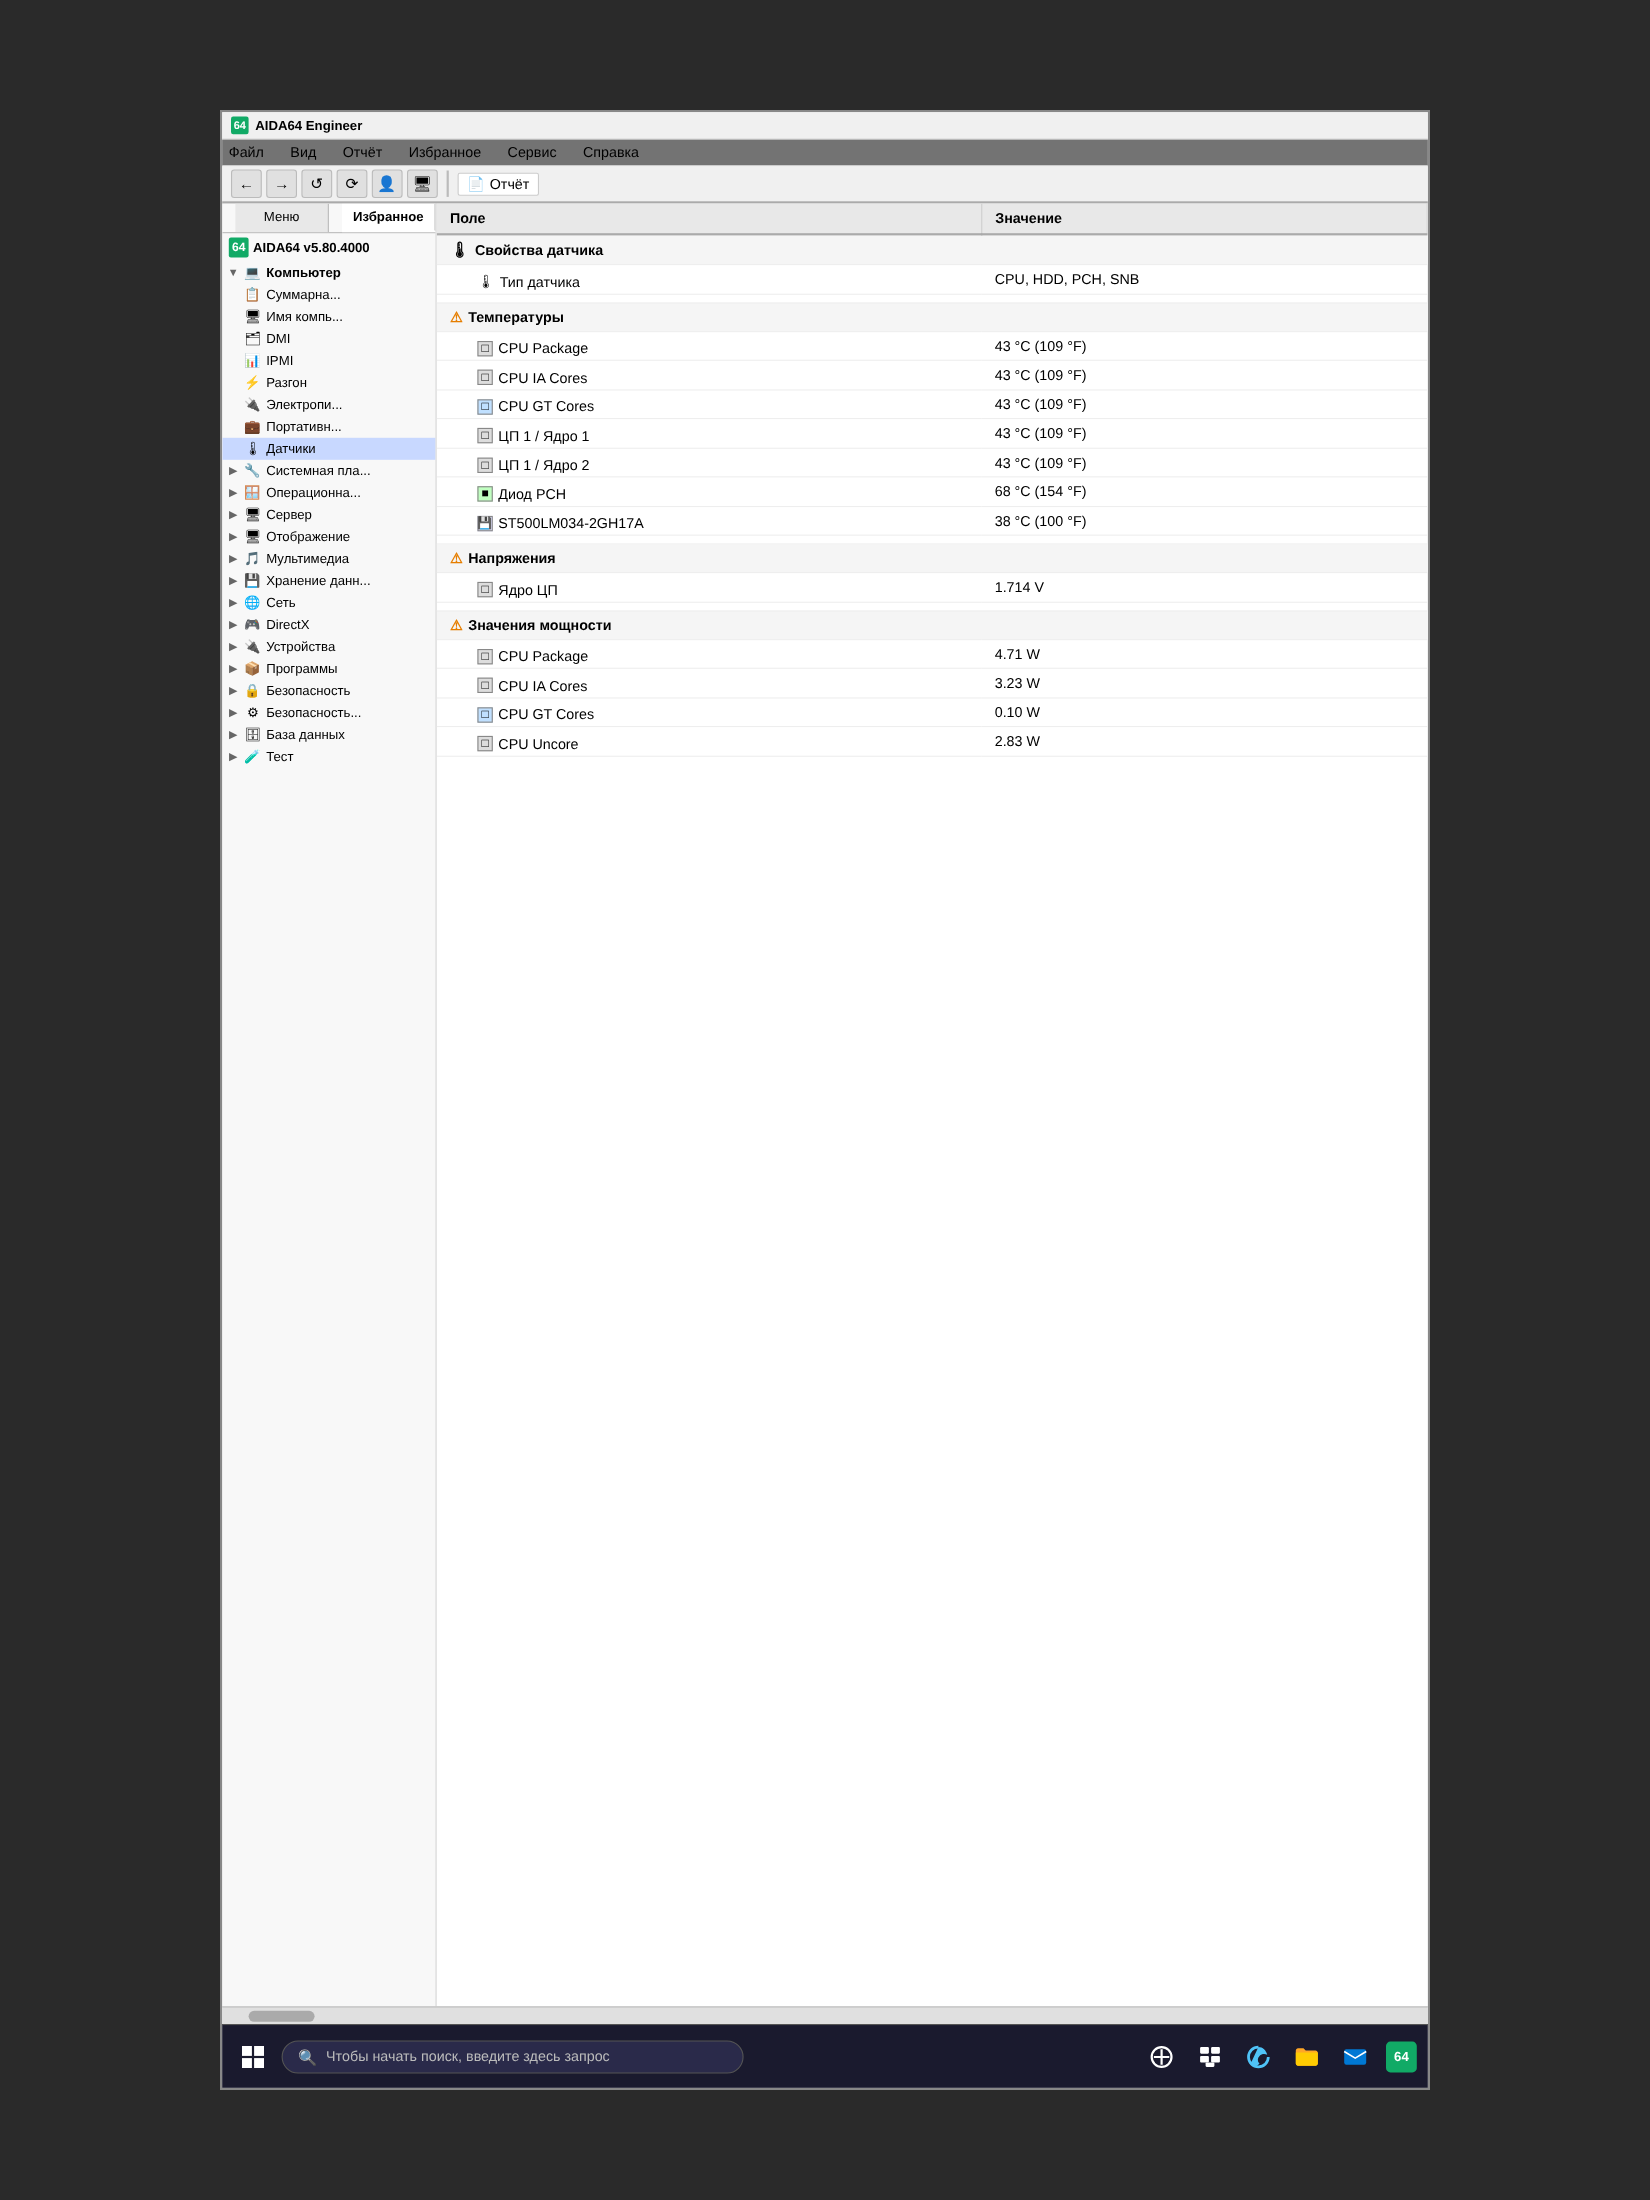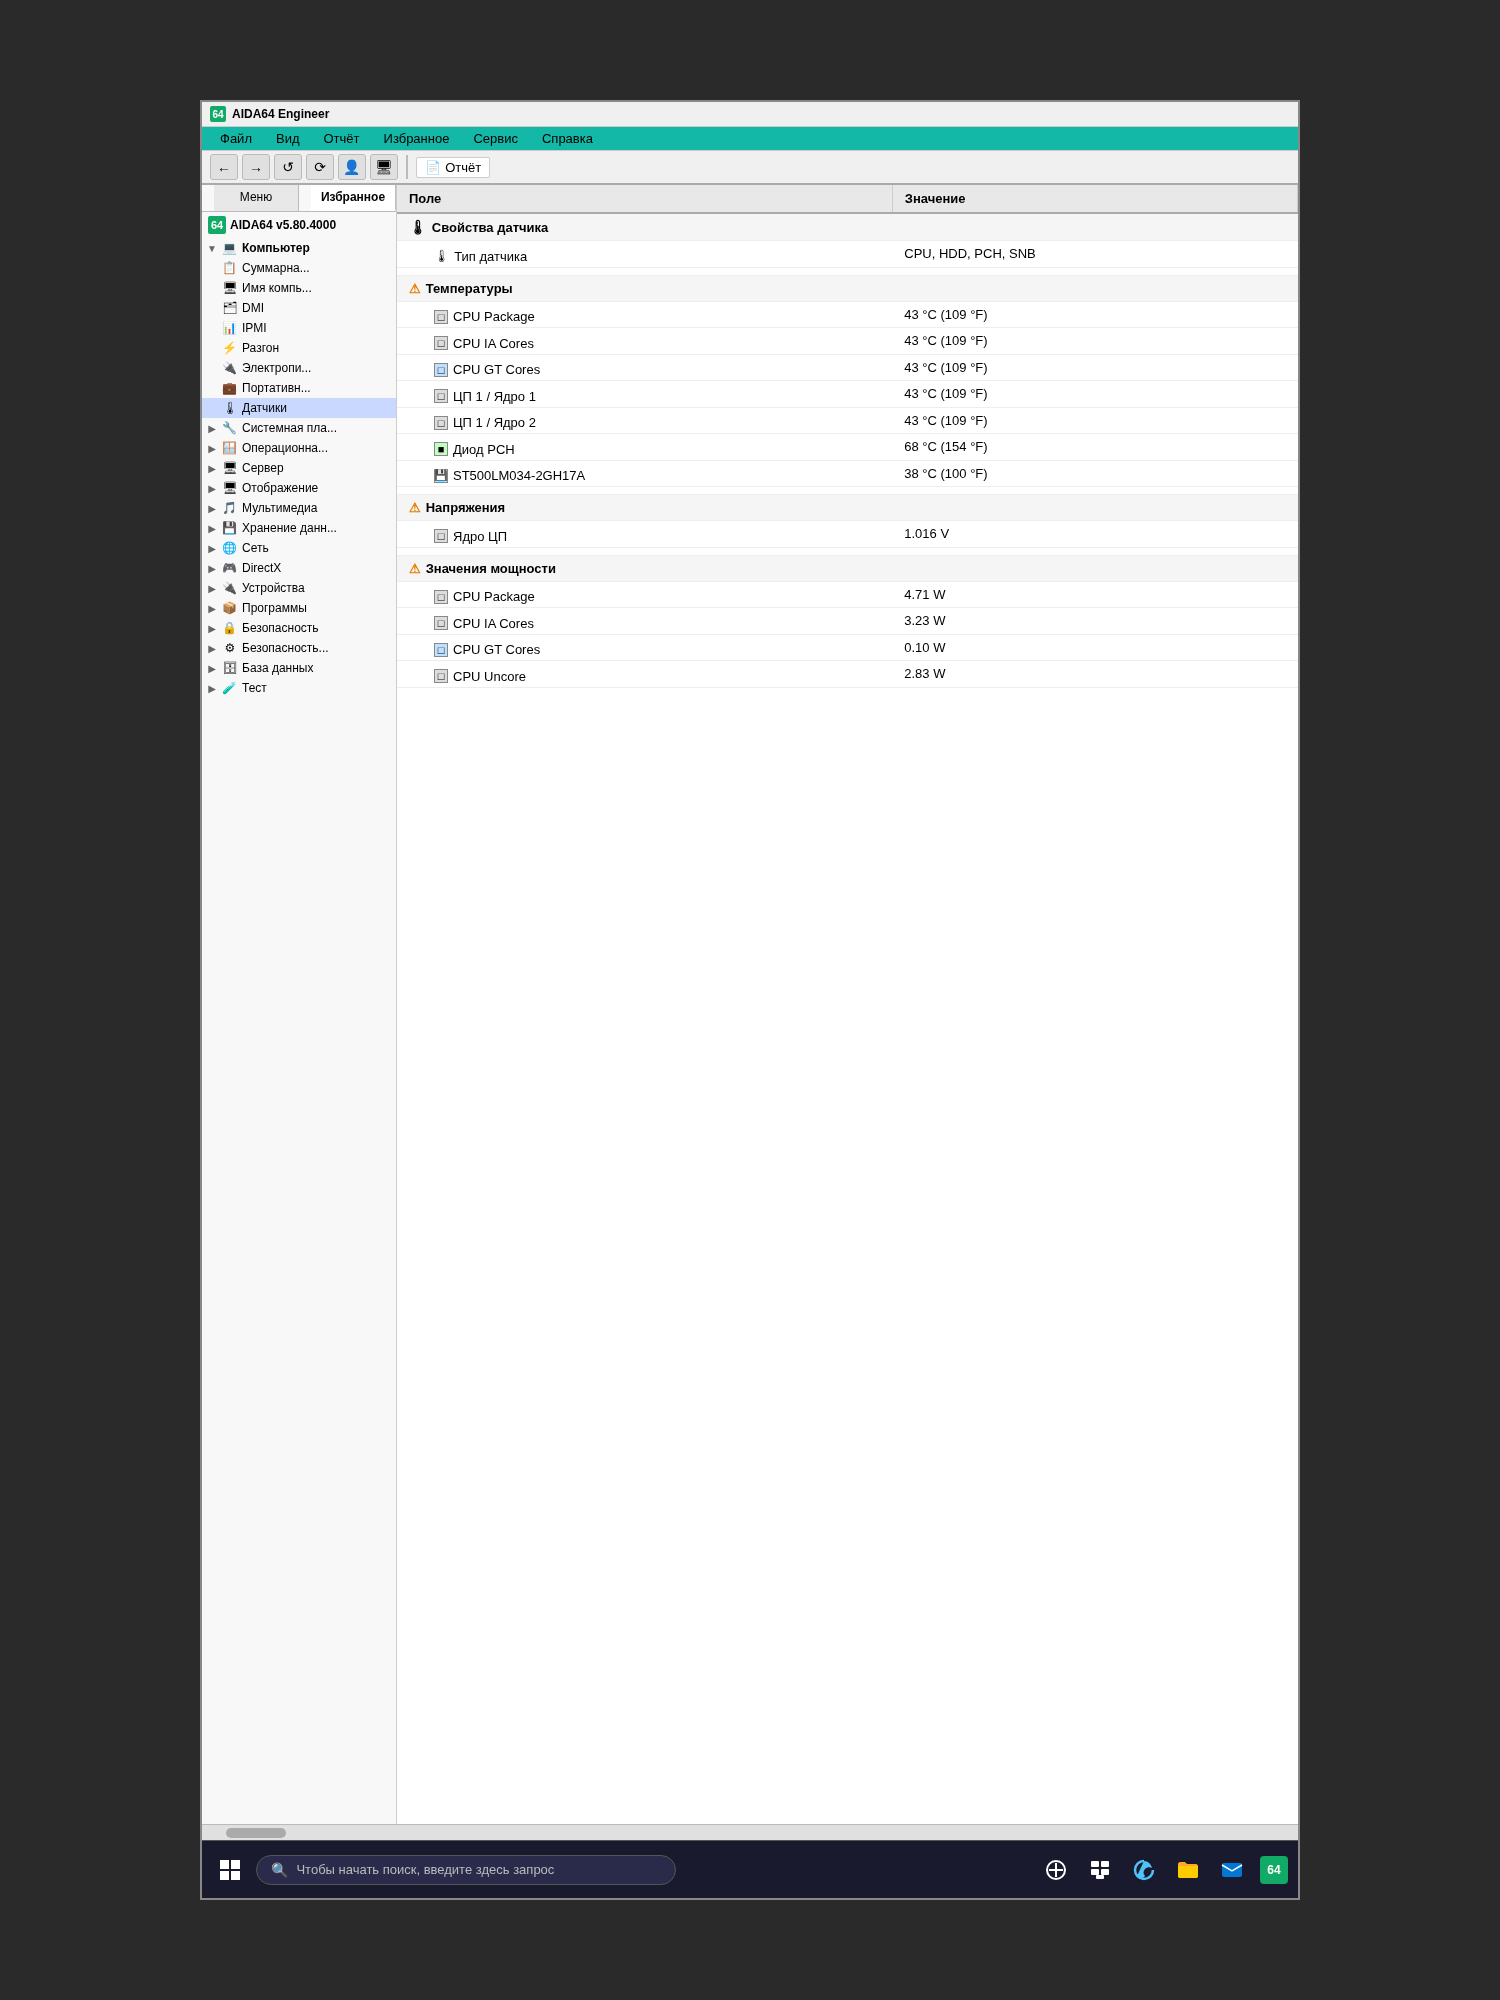"Файл" .menu-bar { background: #14b8a6 -> #737373; padding: 2px 12px -> 2px 0 }
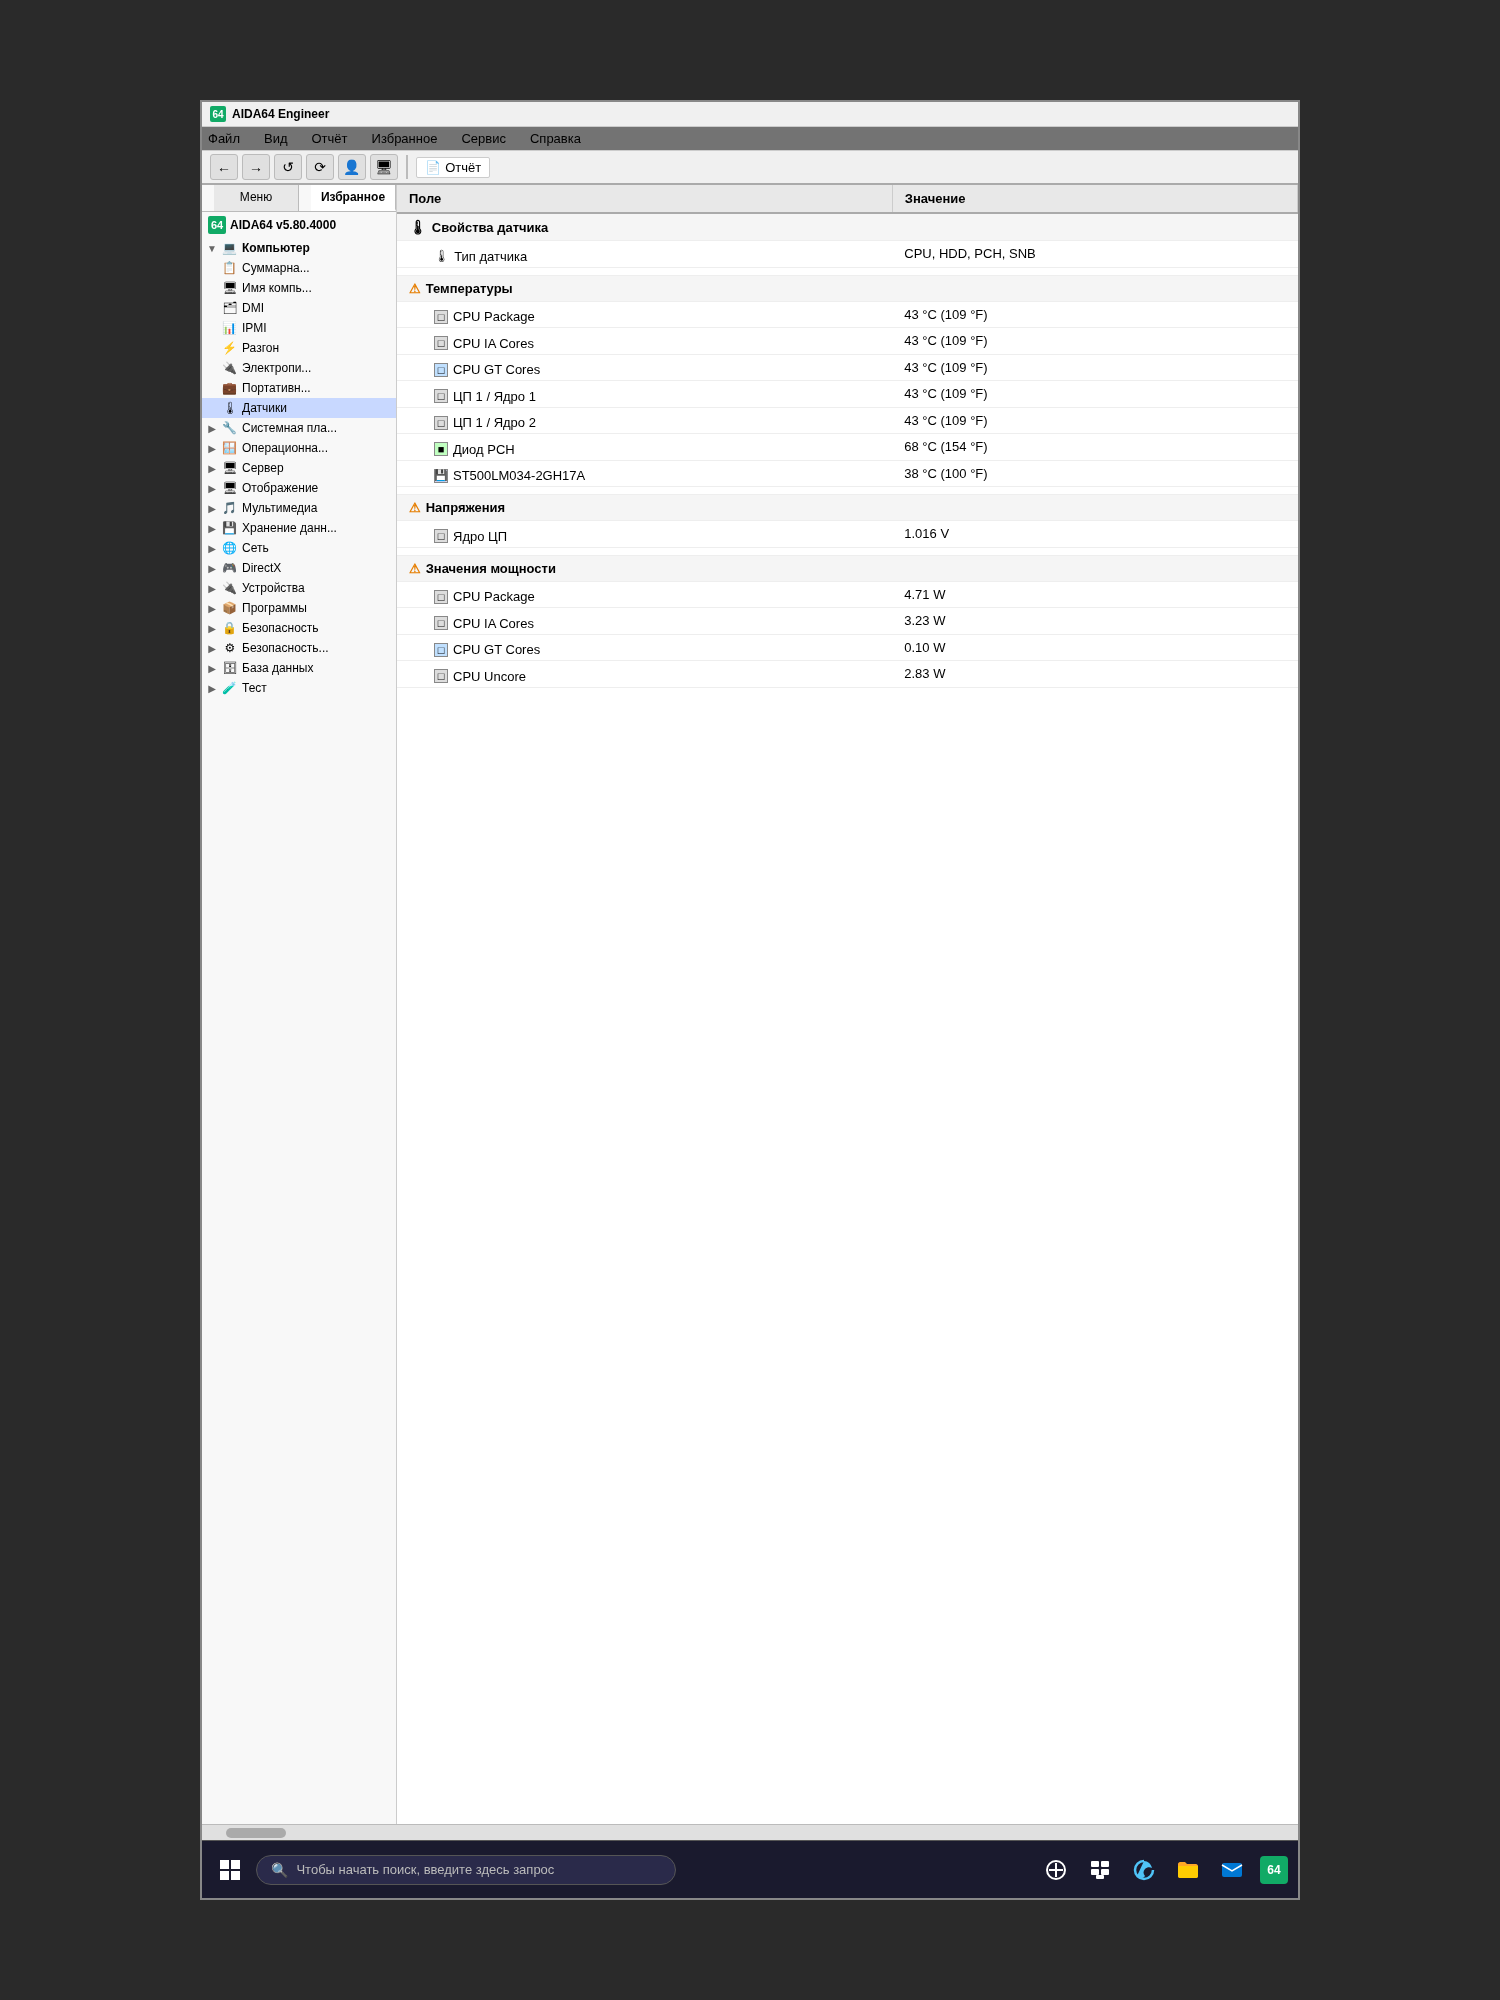"1.016 V" td { text: 1.016 -> 1.714 }
